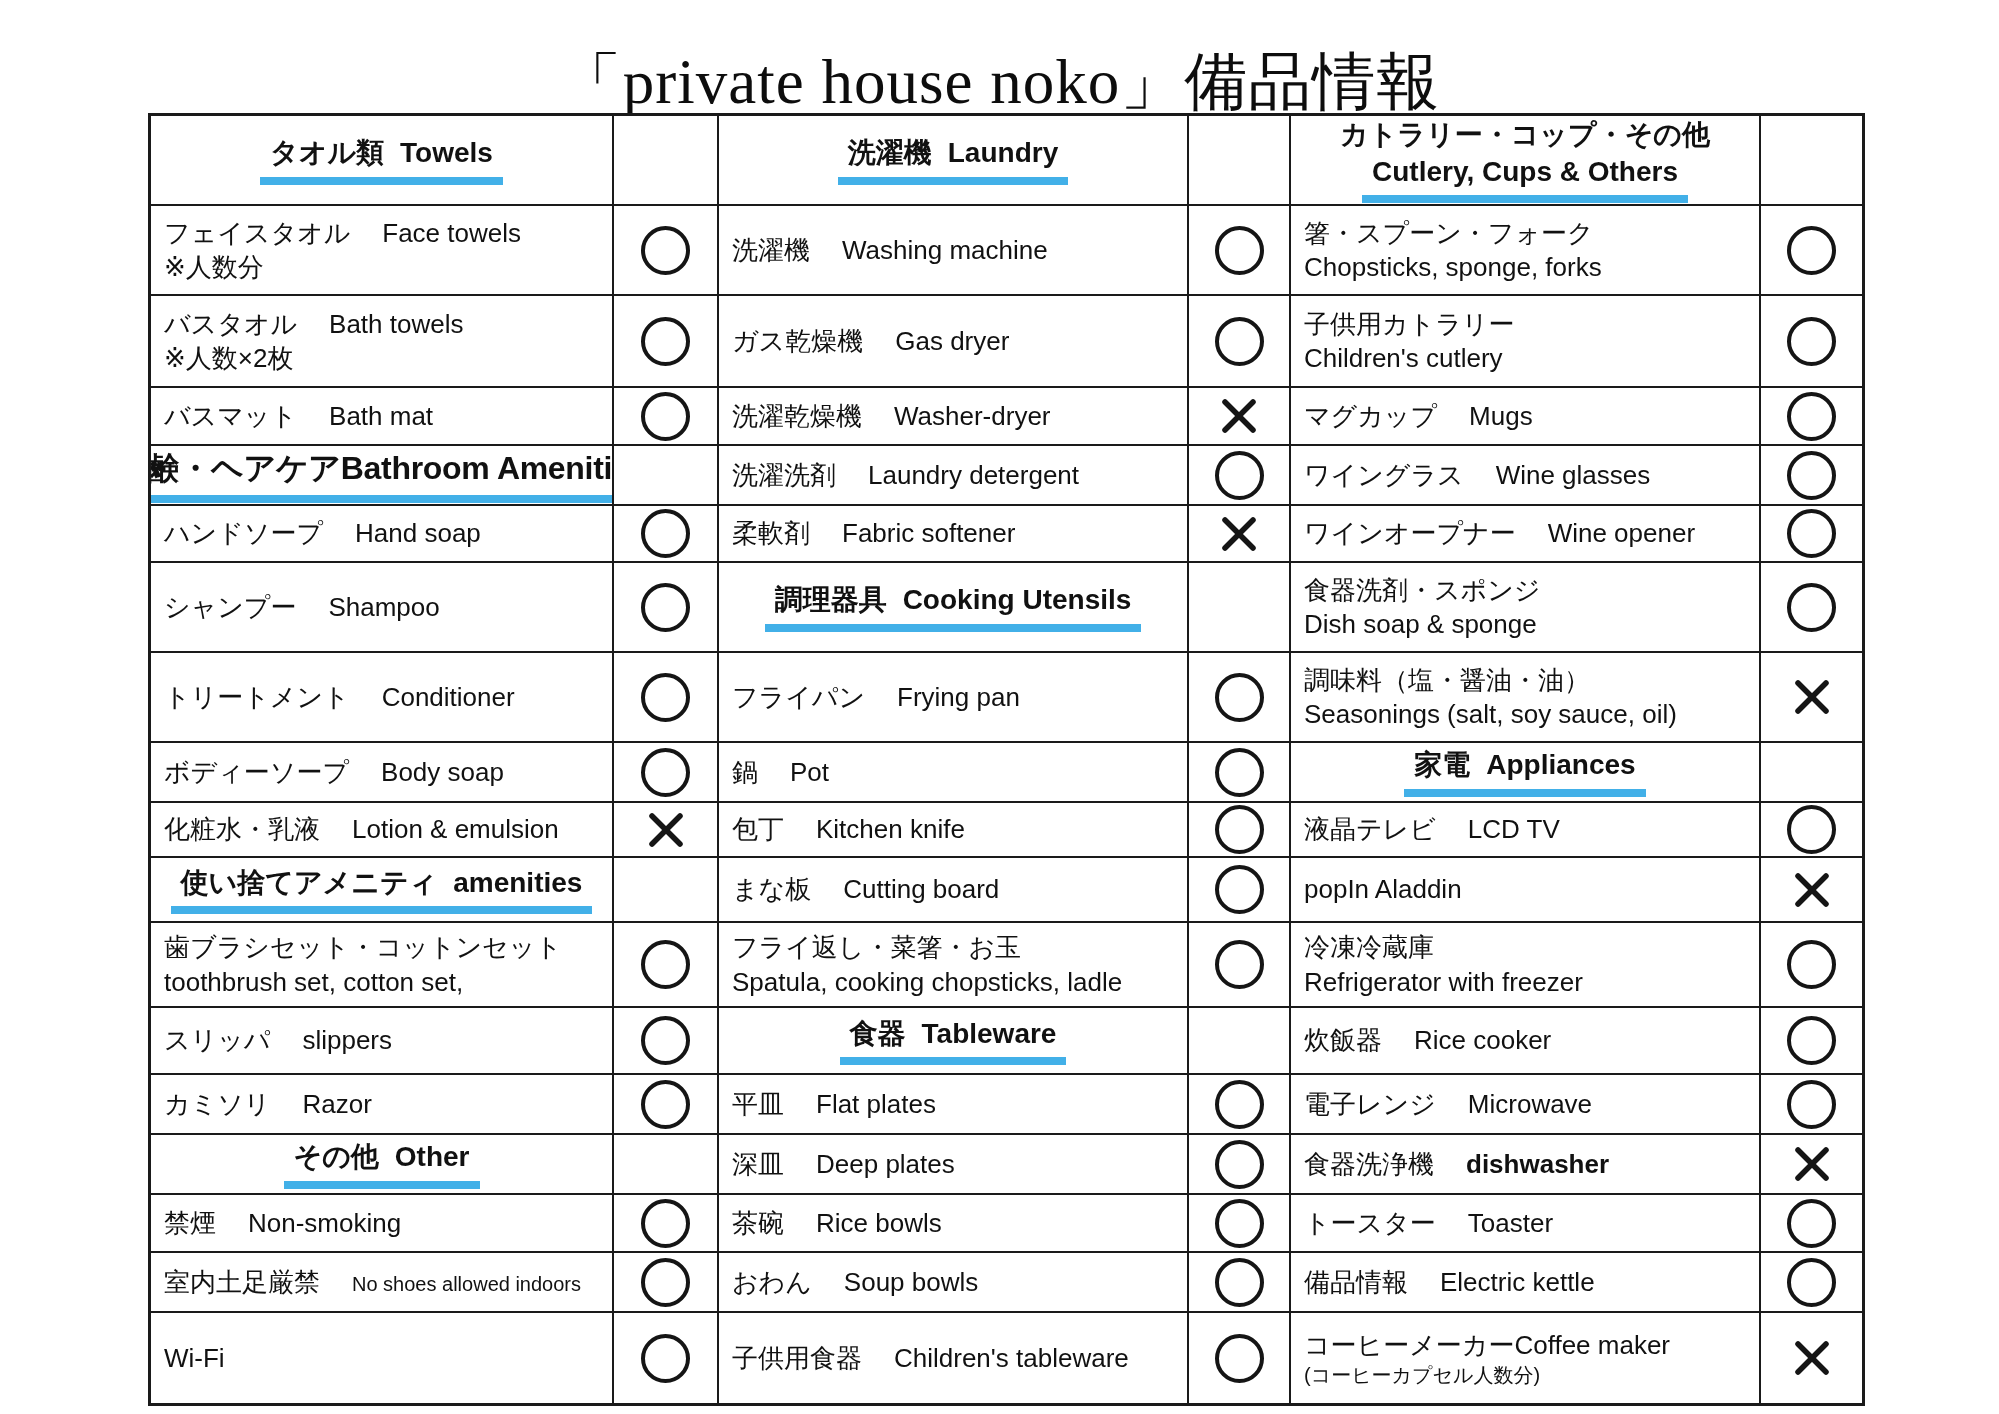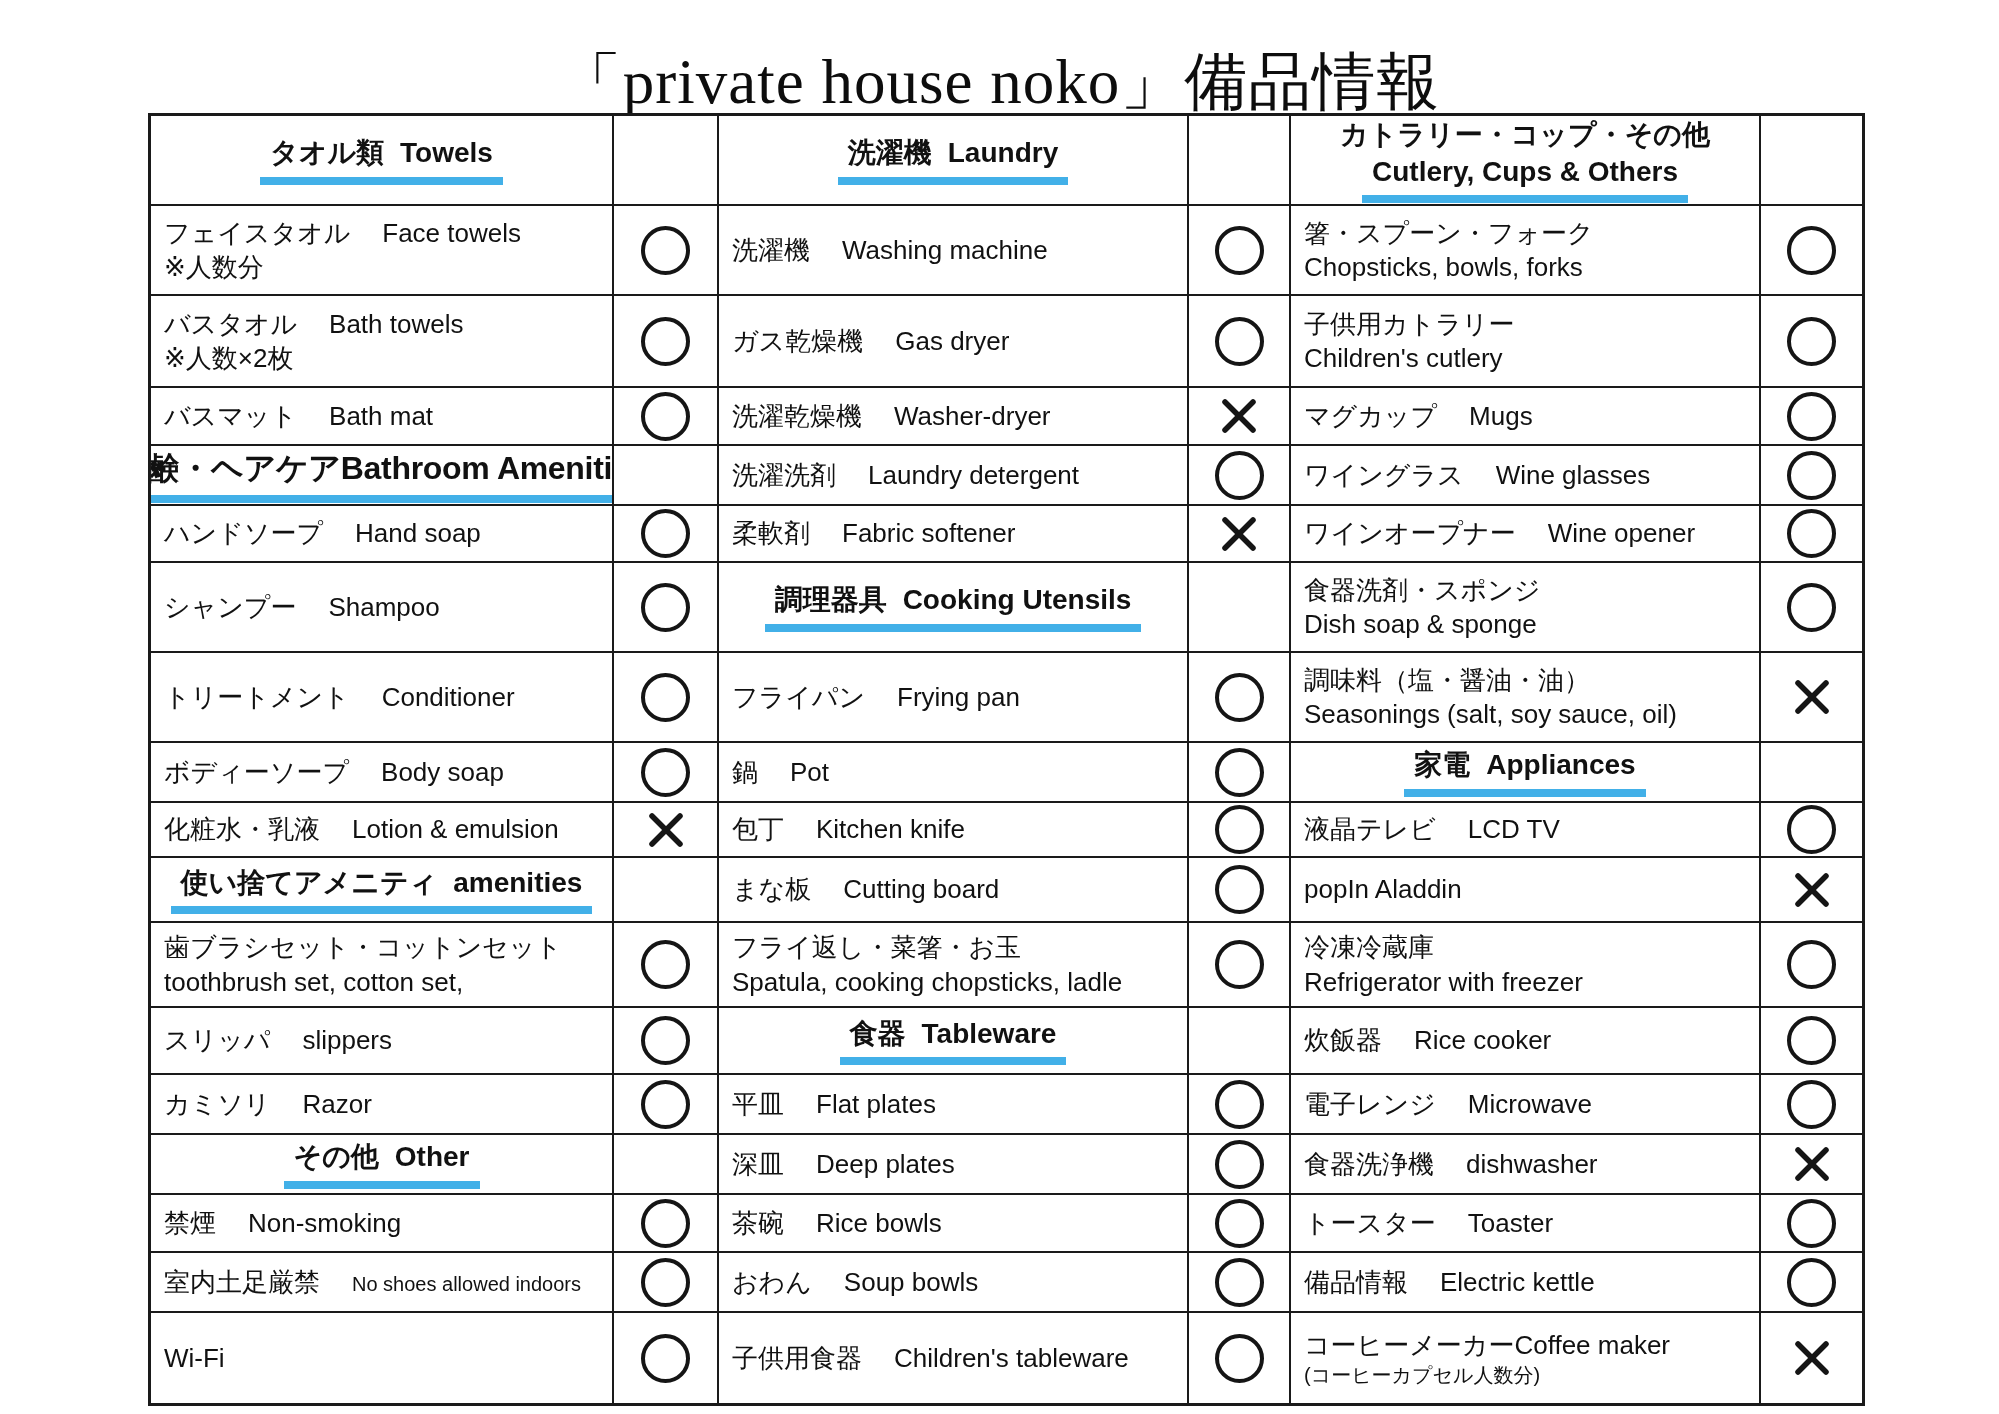"Chopsticks, bowls, forks" span { text: bowls -> sponge }
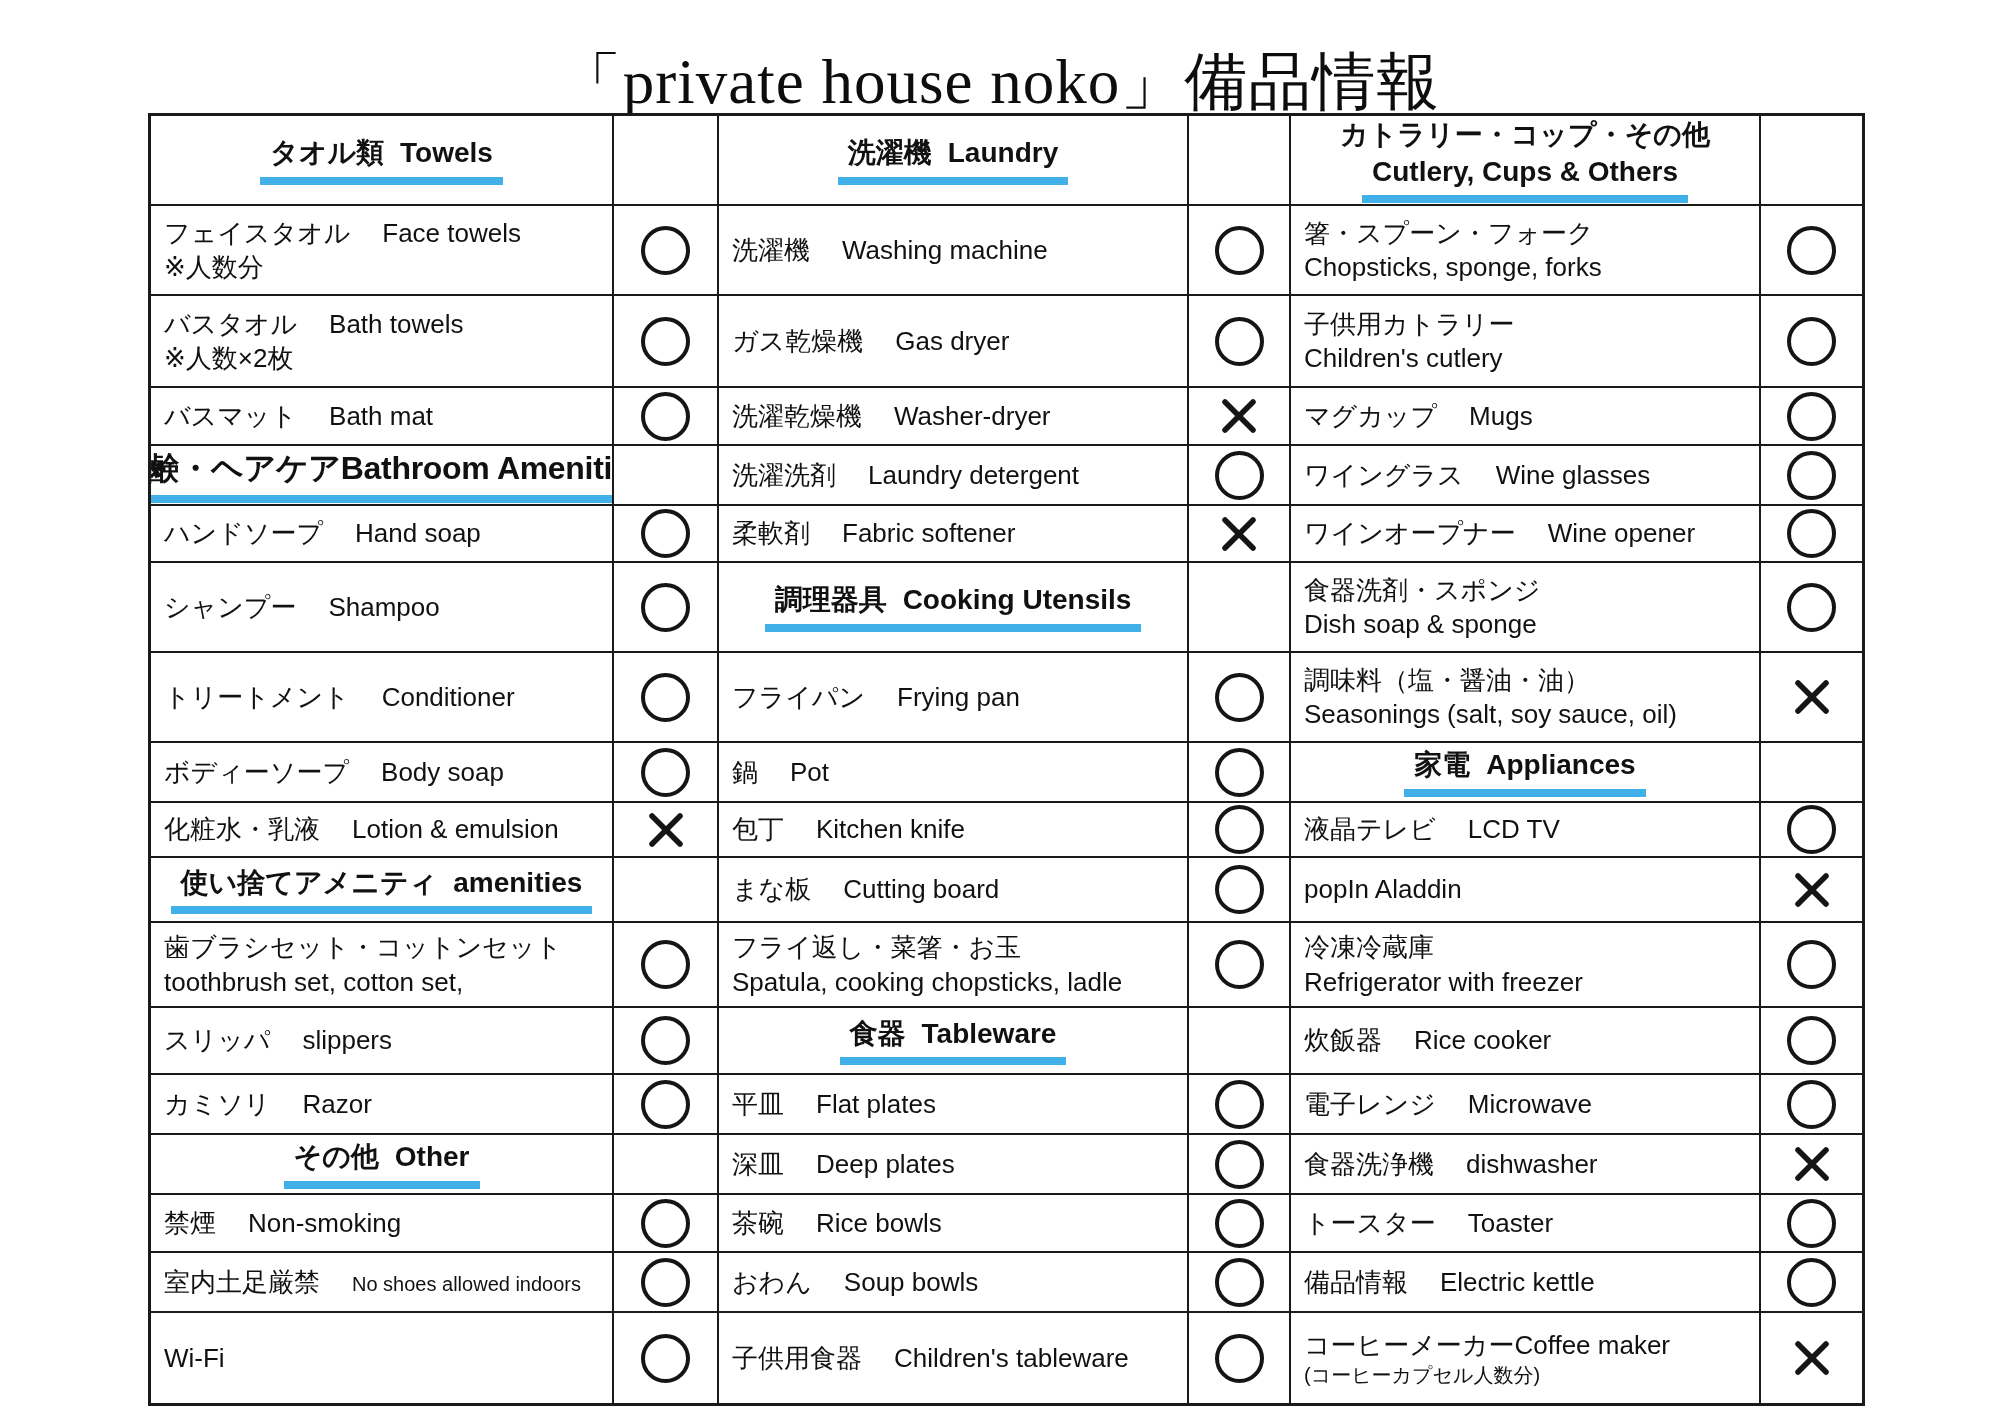"dishwasher" .bold { font-weight: 400 -> 700 }
